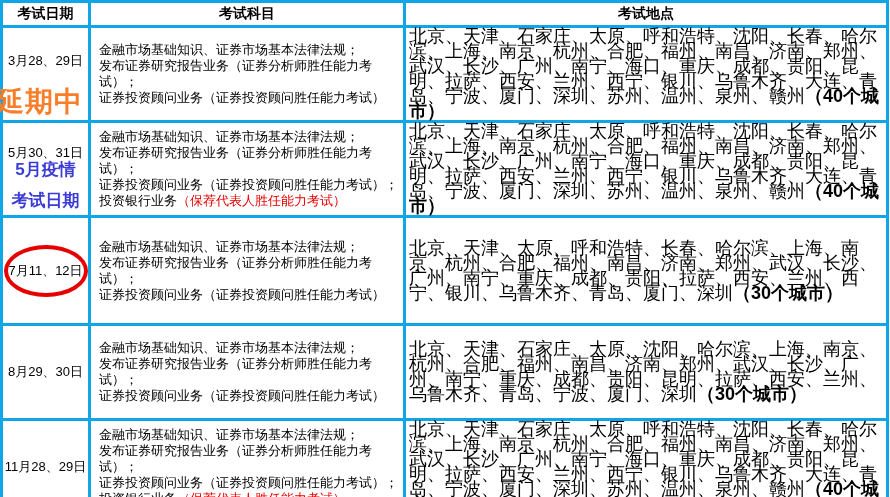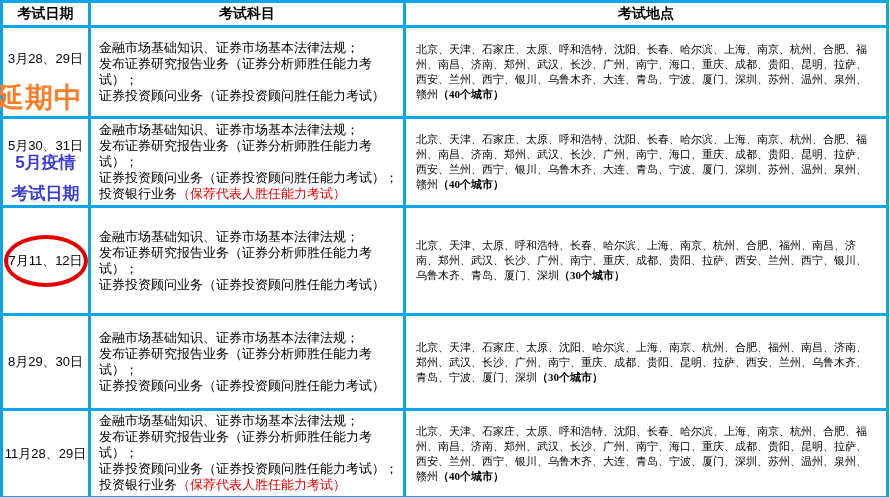"北京、天津、石家庄、太原、呼和浩特、沈阳、长春、哈尔滨、上海、南京、杭州、合肥、" td.loc { font-family: Liberation Serif, serif -> none; font-size: 11px -> 18px; padding: 1px 10px -> 1px 3px }
